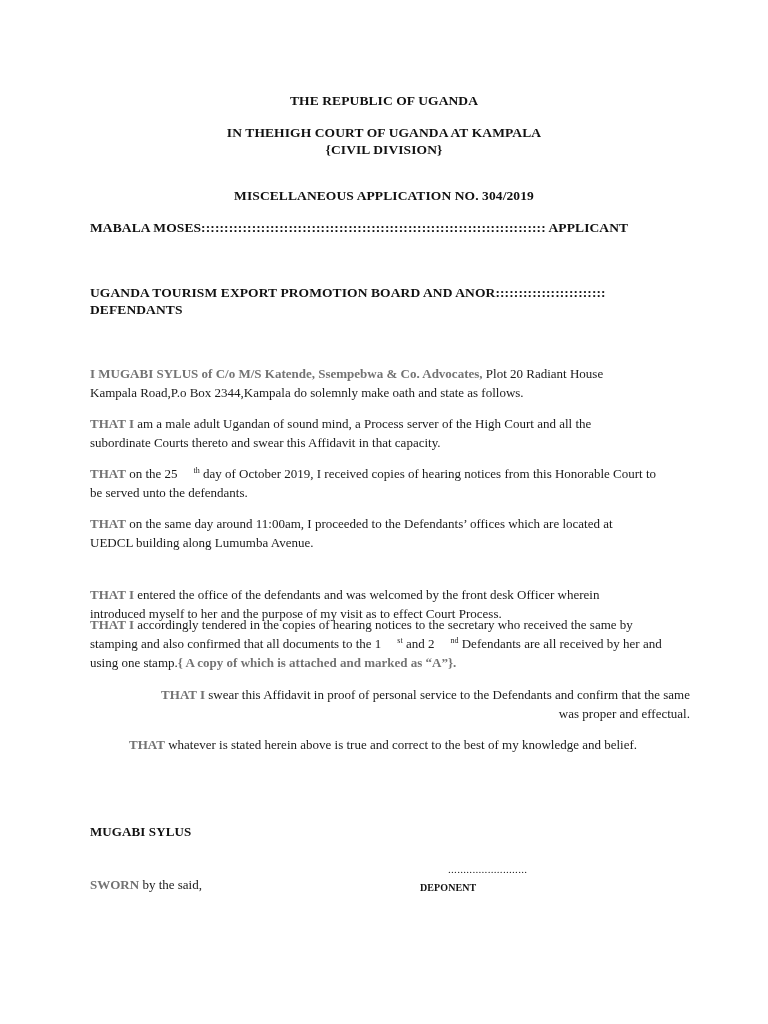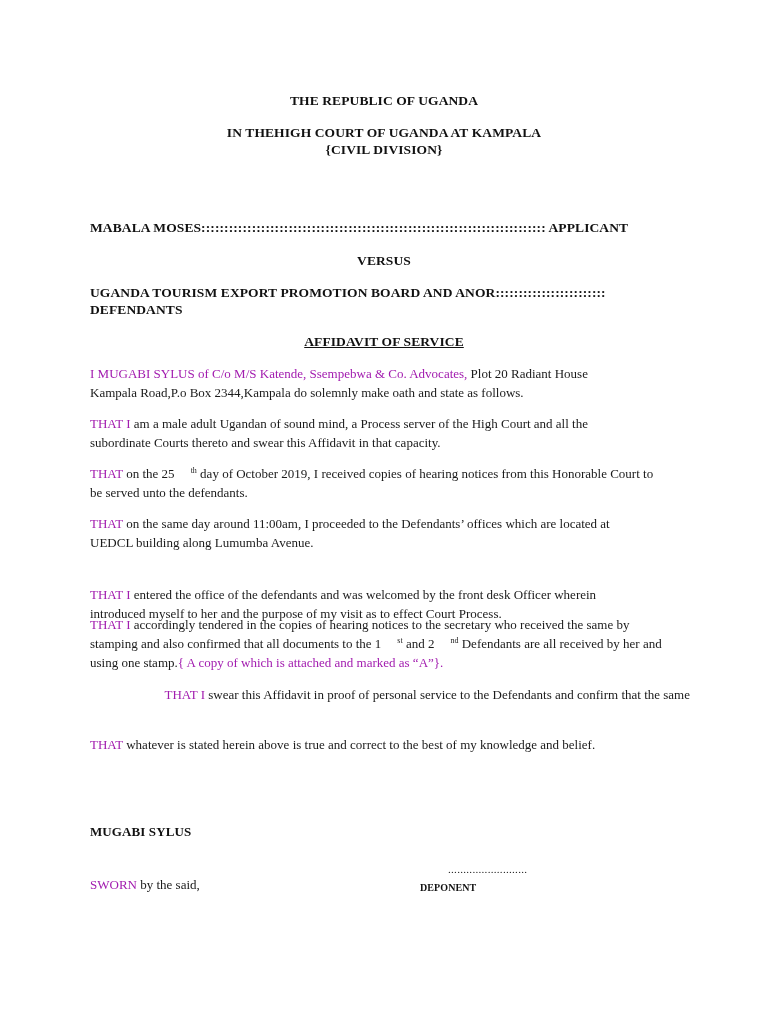"MISCELLANEOUS APPLICATION NO. 304/2019" div.abs { html: none -> <div>MISCELLANEOUS APPLICATION NO. 304/2019</div> }
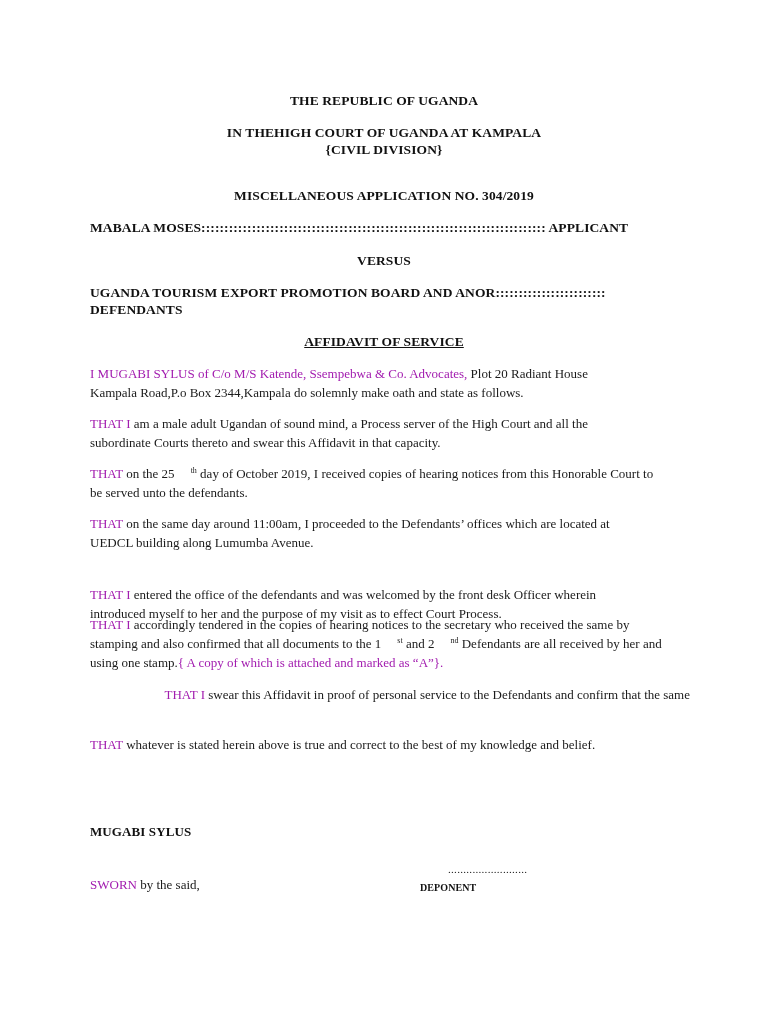"VERSUS" div.abs { html: <div>VERSUS</div> -> none }
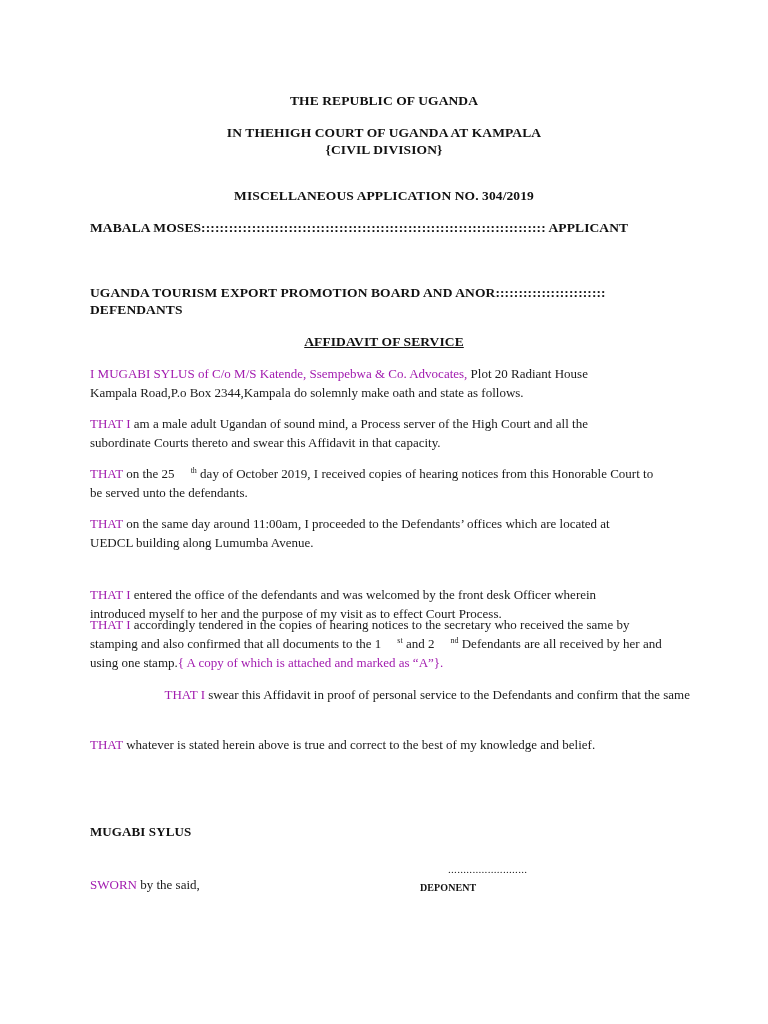"AFFIDAVIT OF SERVICE" div.abs { html: <div> <span>AFFIDAVIT OF SERVICE</span> </div> -> none }
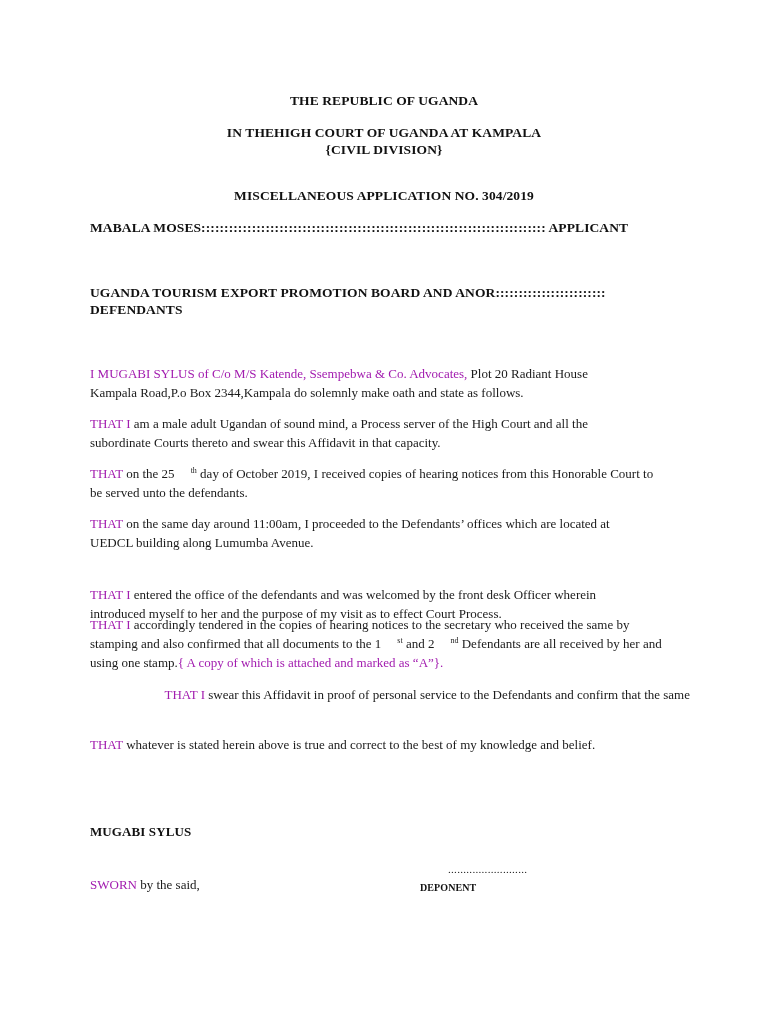"I MUGABI SYLUS of C/o" b { color: #a21caf -> #737373; font-weight: normal -> bold }
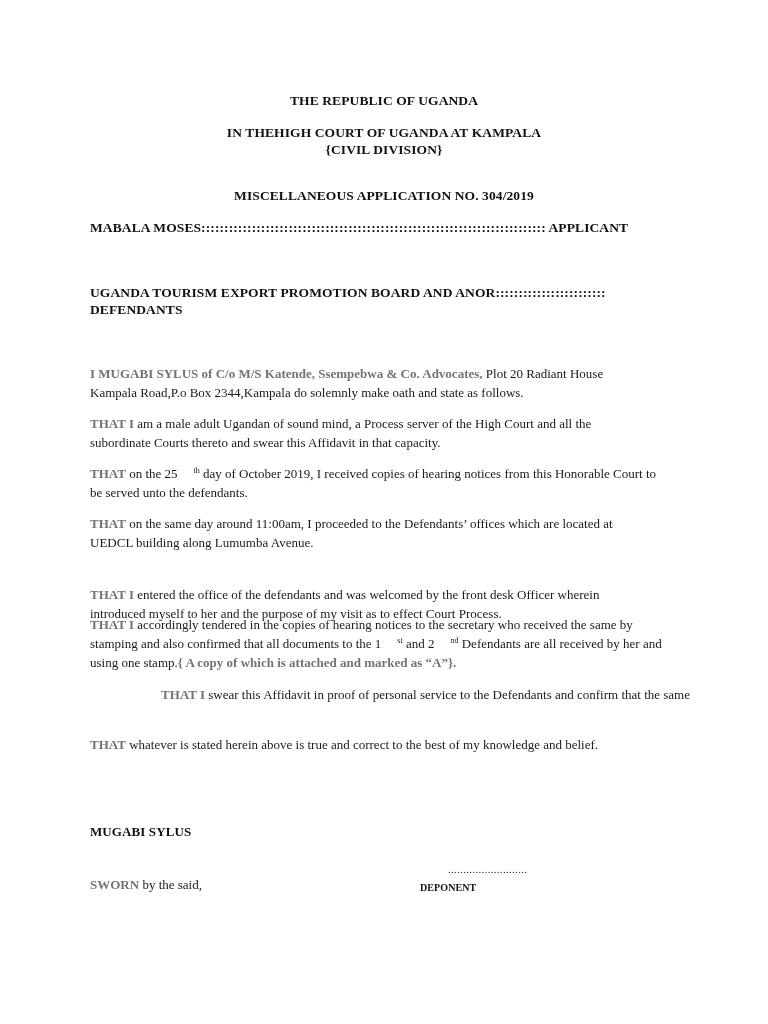"was proper and effectual." span.line { html: none -> <span>was proper and effectual.</span> }
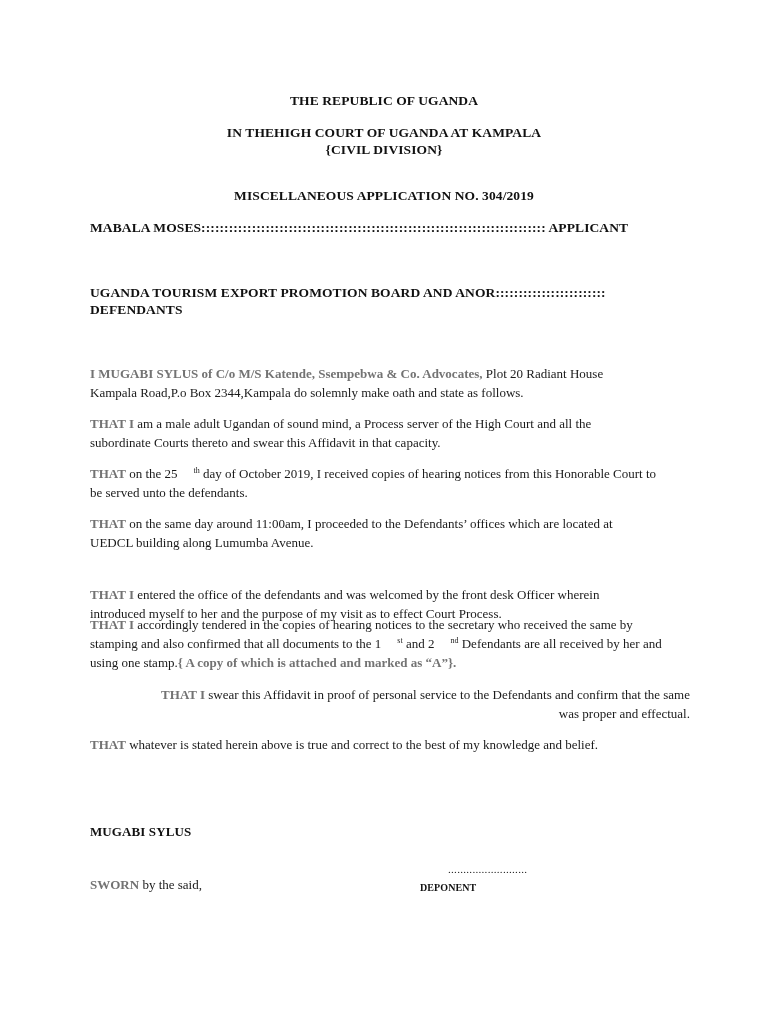"THAT whatever is stated herein" div.para { margin-left: none -> 39px }
